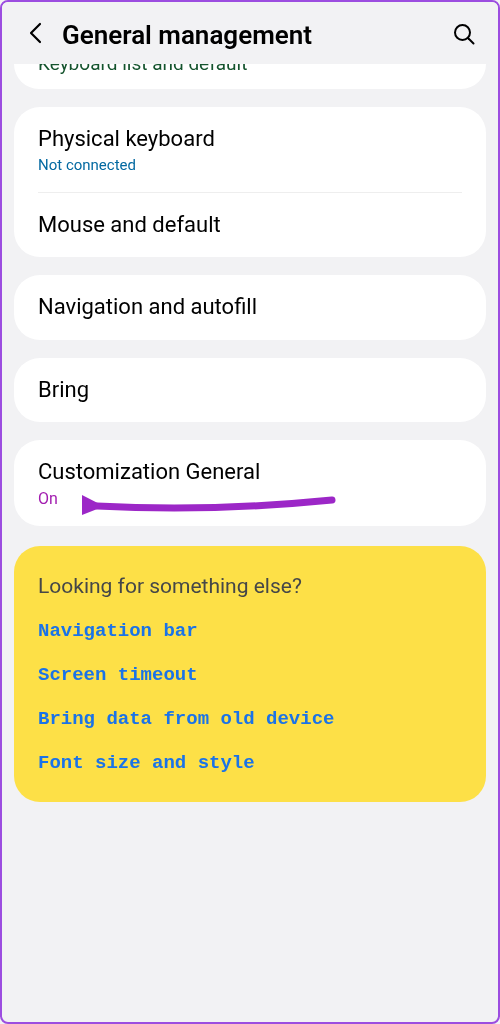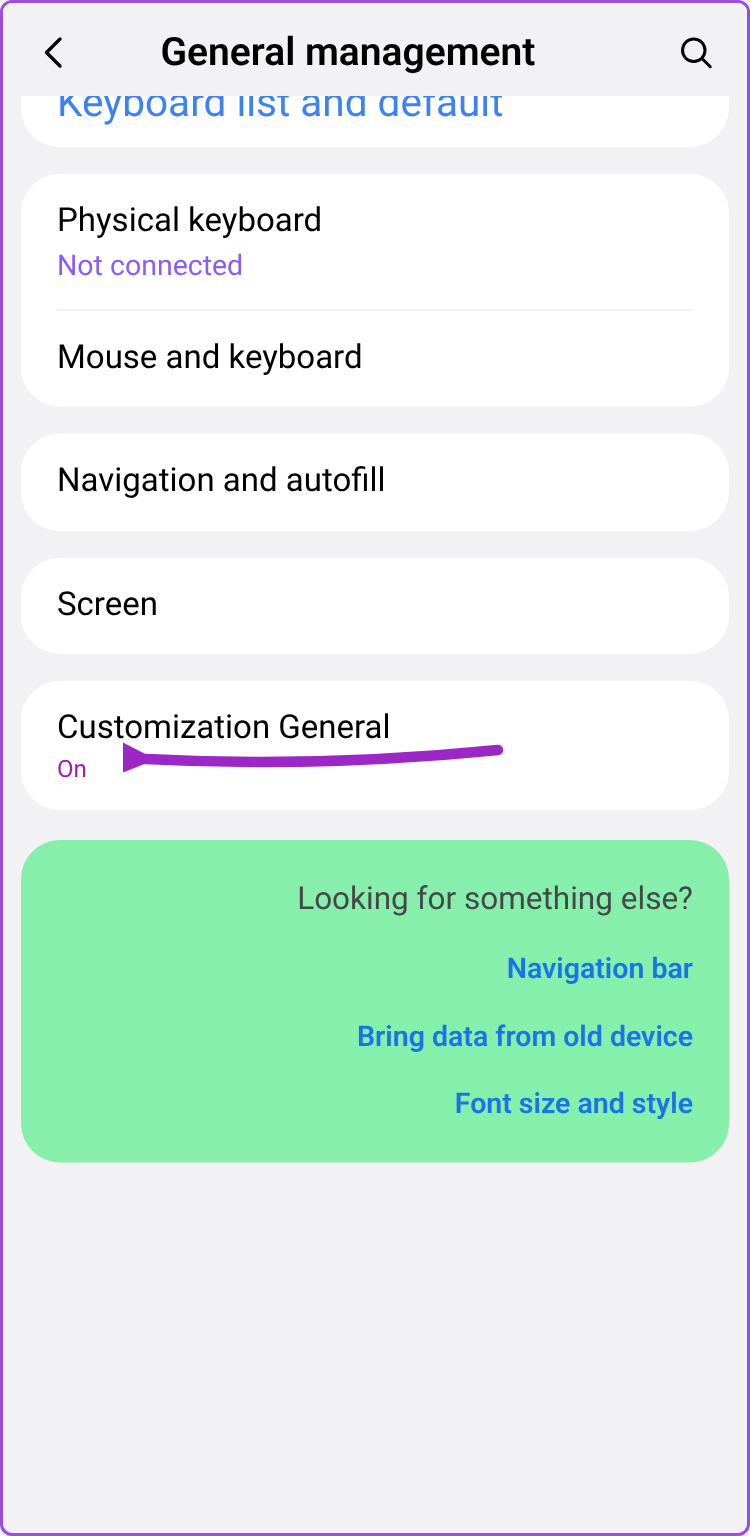"General management" .header { align-items: center -> none; gap: 45px -> none }
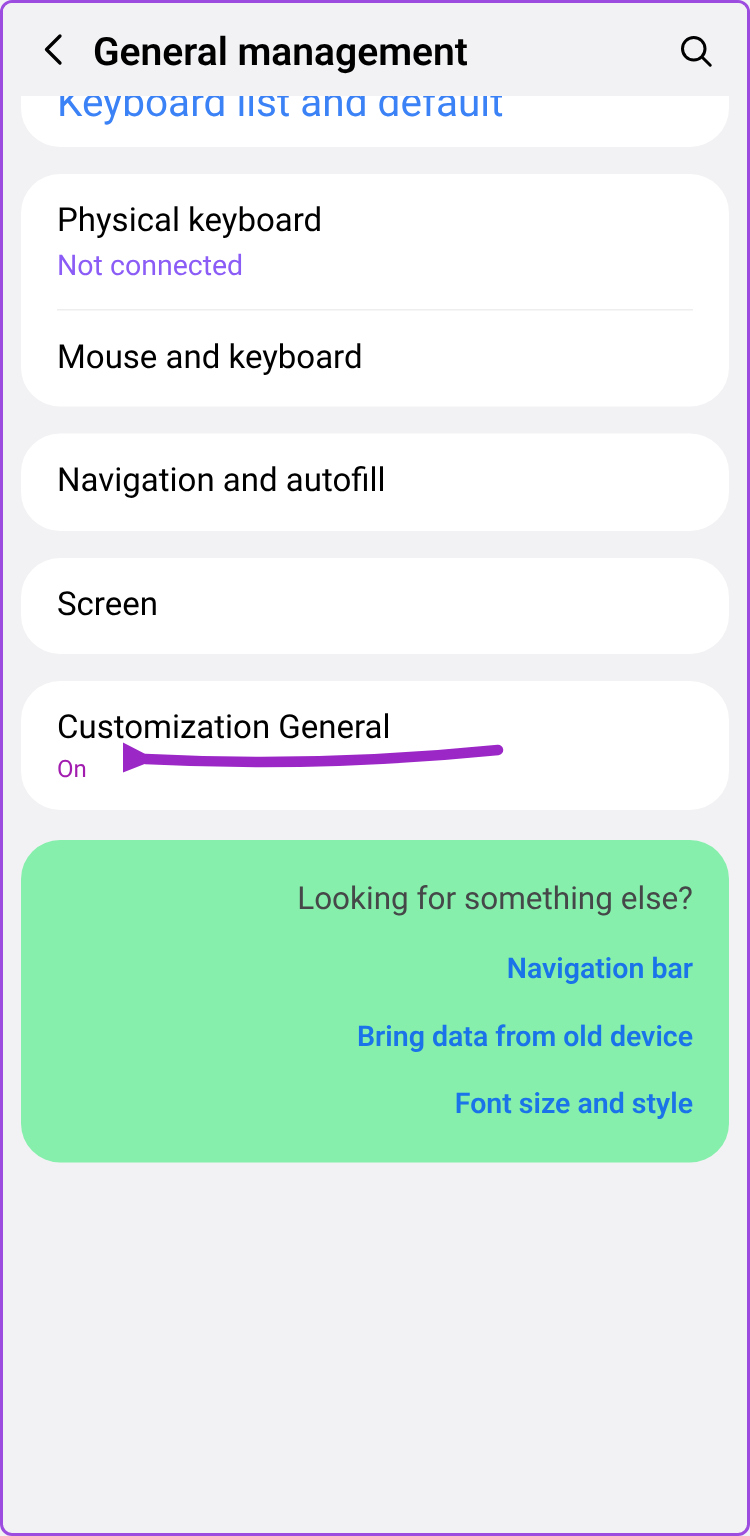"Keyboard list and default" .partial-text { color: #3b82f6 -> #14532d; font-size: 27px -> 19px }
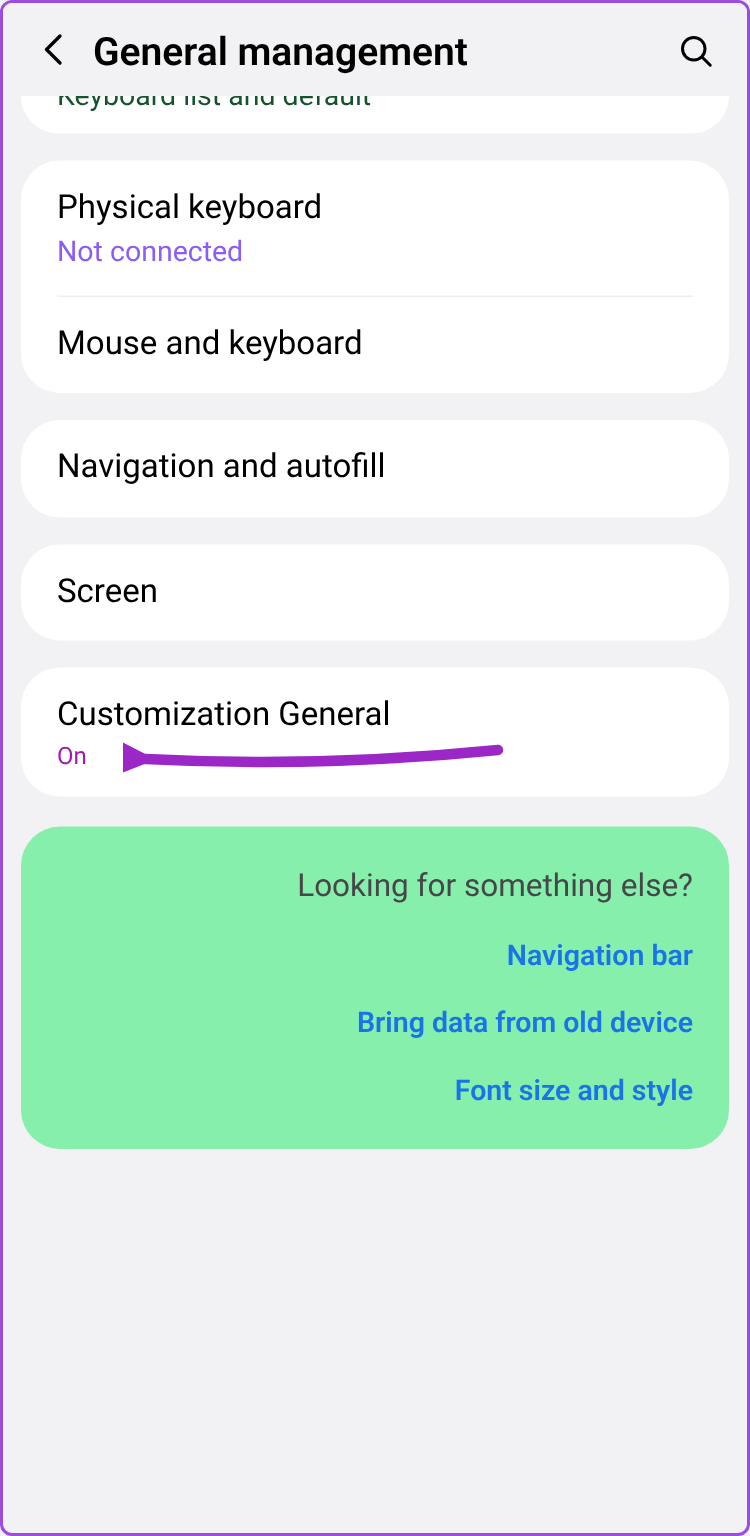"Not connected" .card-item-subtitle { color: #8b5cf6 -> #0369a1; font-size: 19px -> 15px }
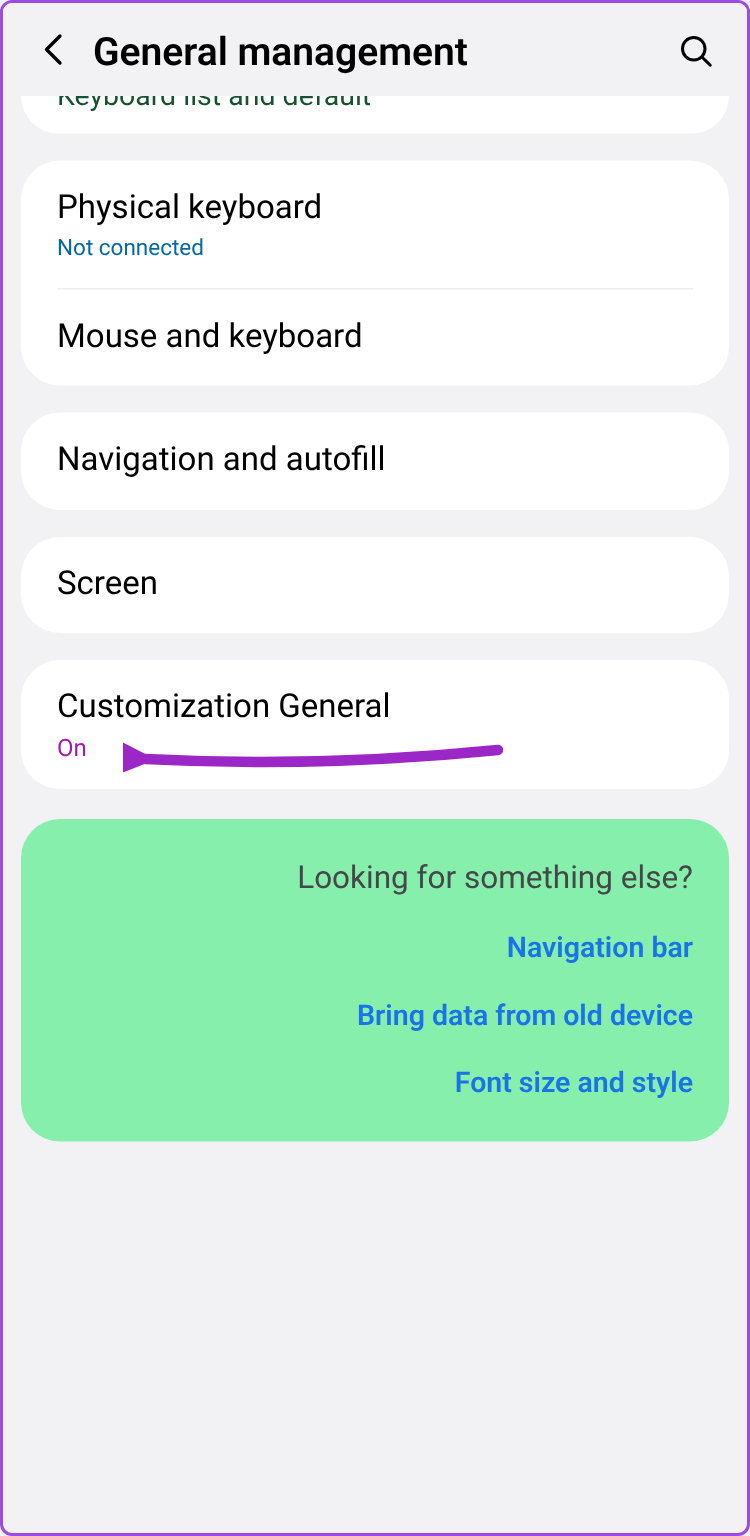"Mouse and keyboard" div.card-item-title { text: keyboard -> default }
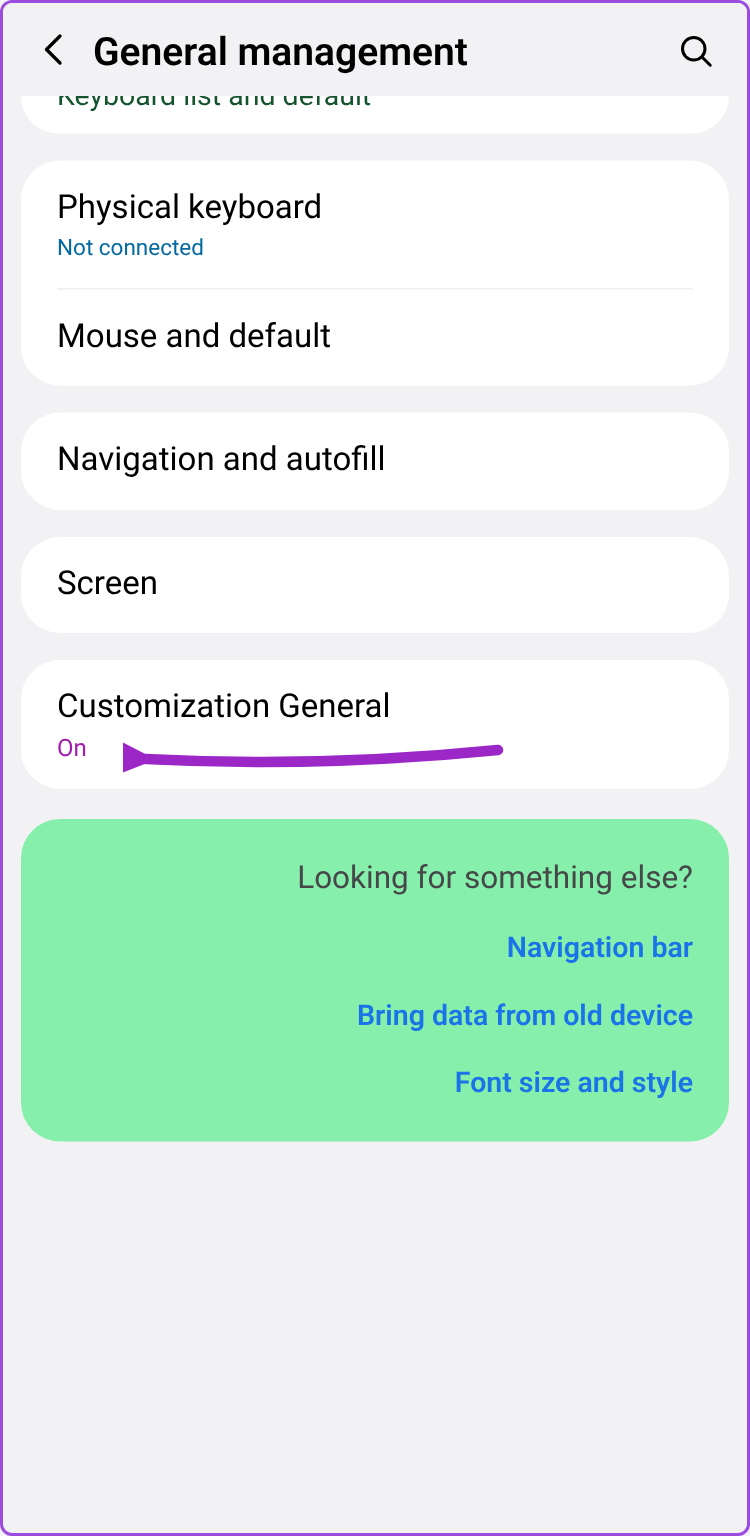"Screen" div.card-item-title { text: Screen -> Bring }
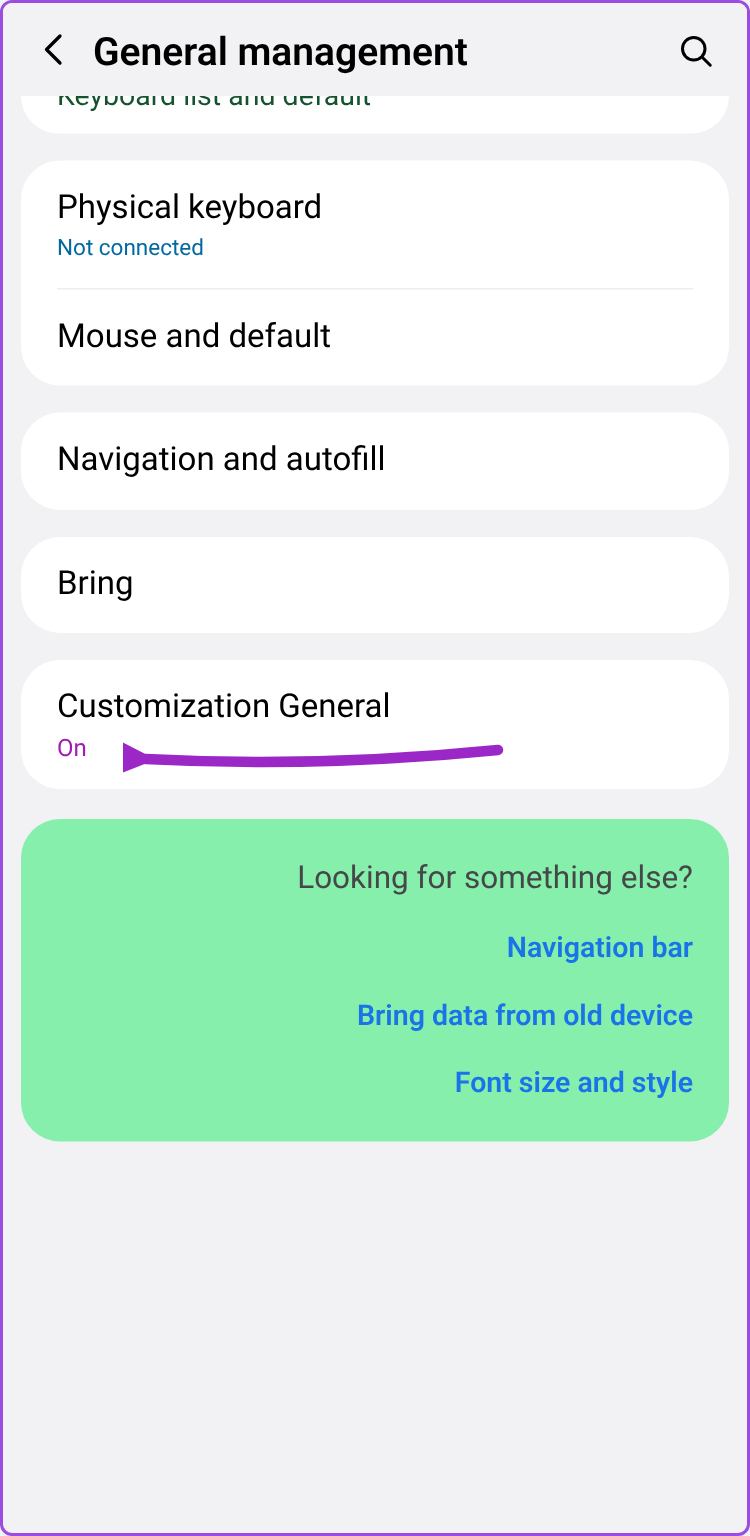"Looking for something else?" .info-card { background: #86efac -> #fde047; text-align: right -> none }
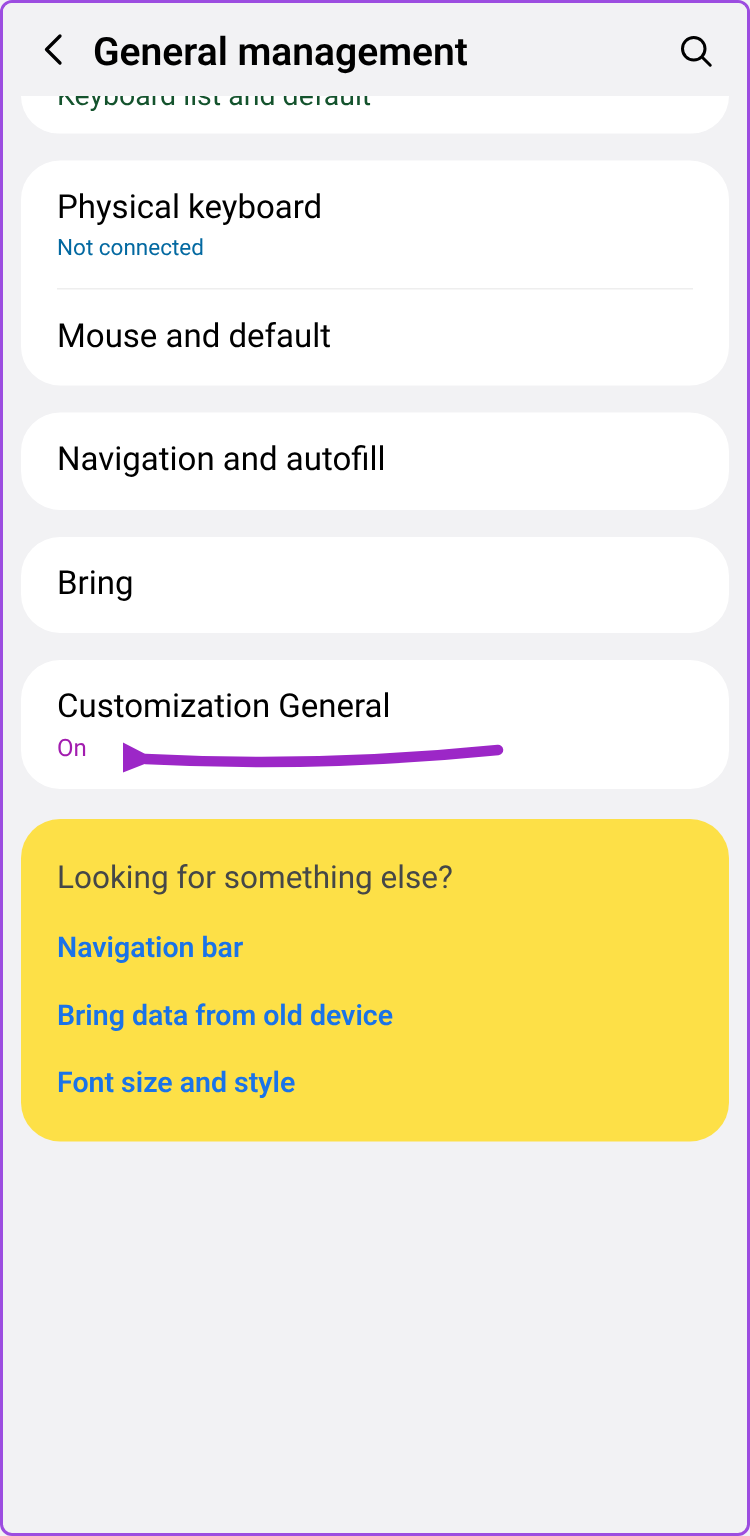"Navigation bar" .info-link { font-family: none -> Liberation Mono, monospace }
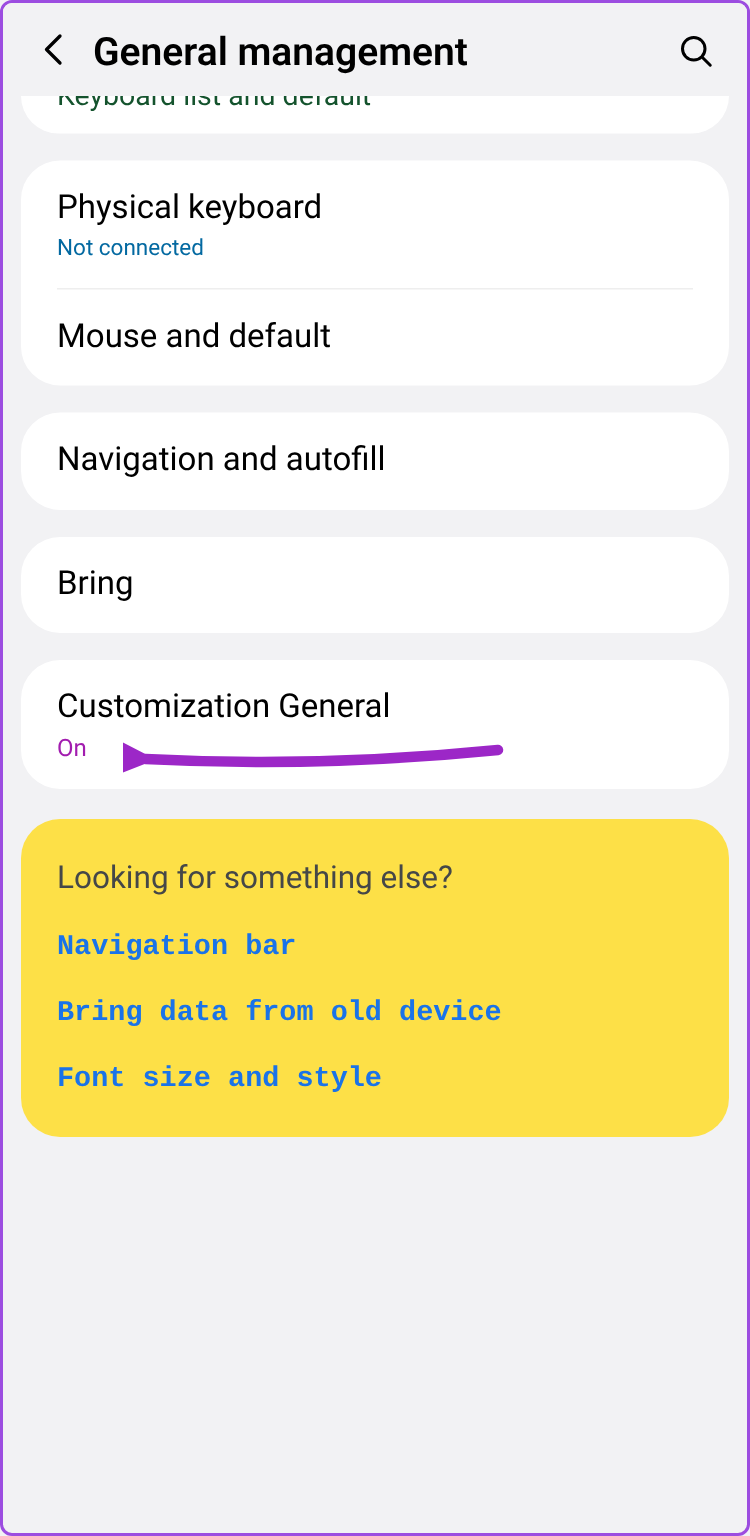"Screen timeout" a.info-link { html: none -> <a>Screen timeout</a> }
